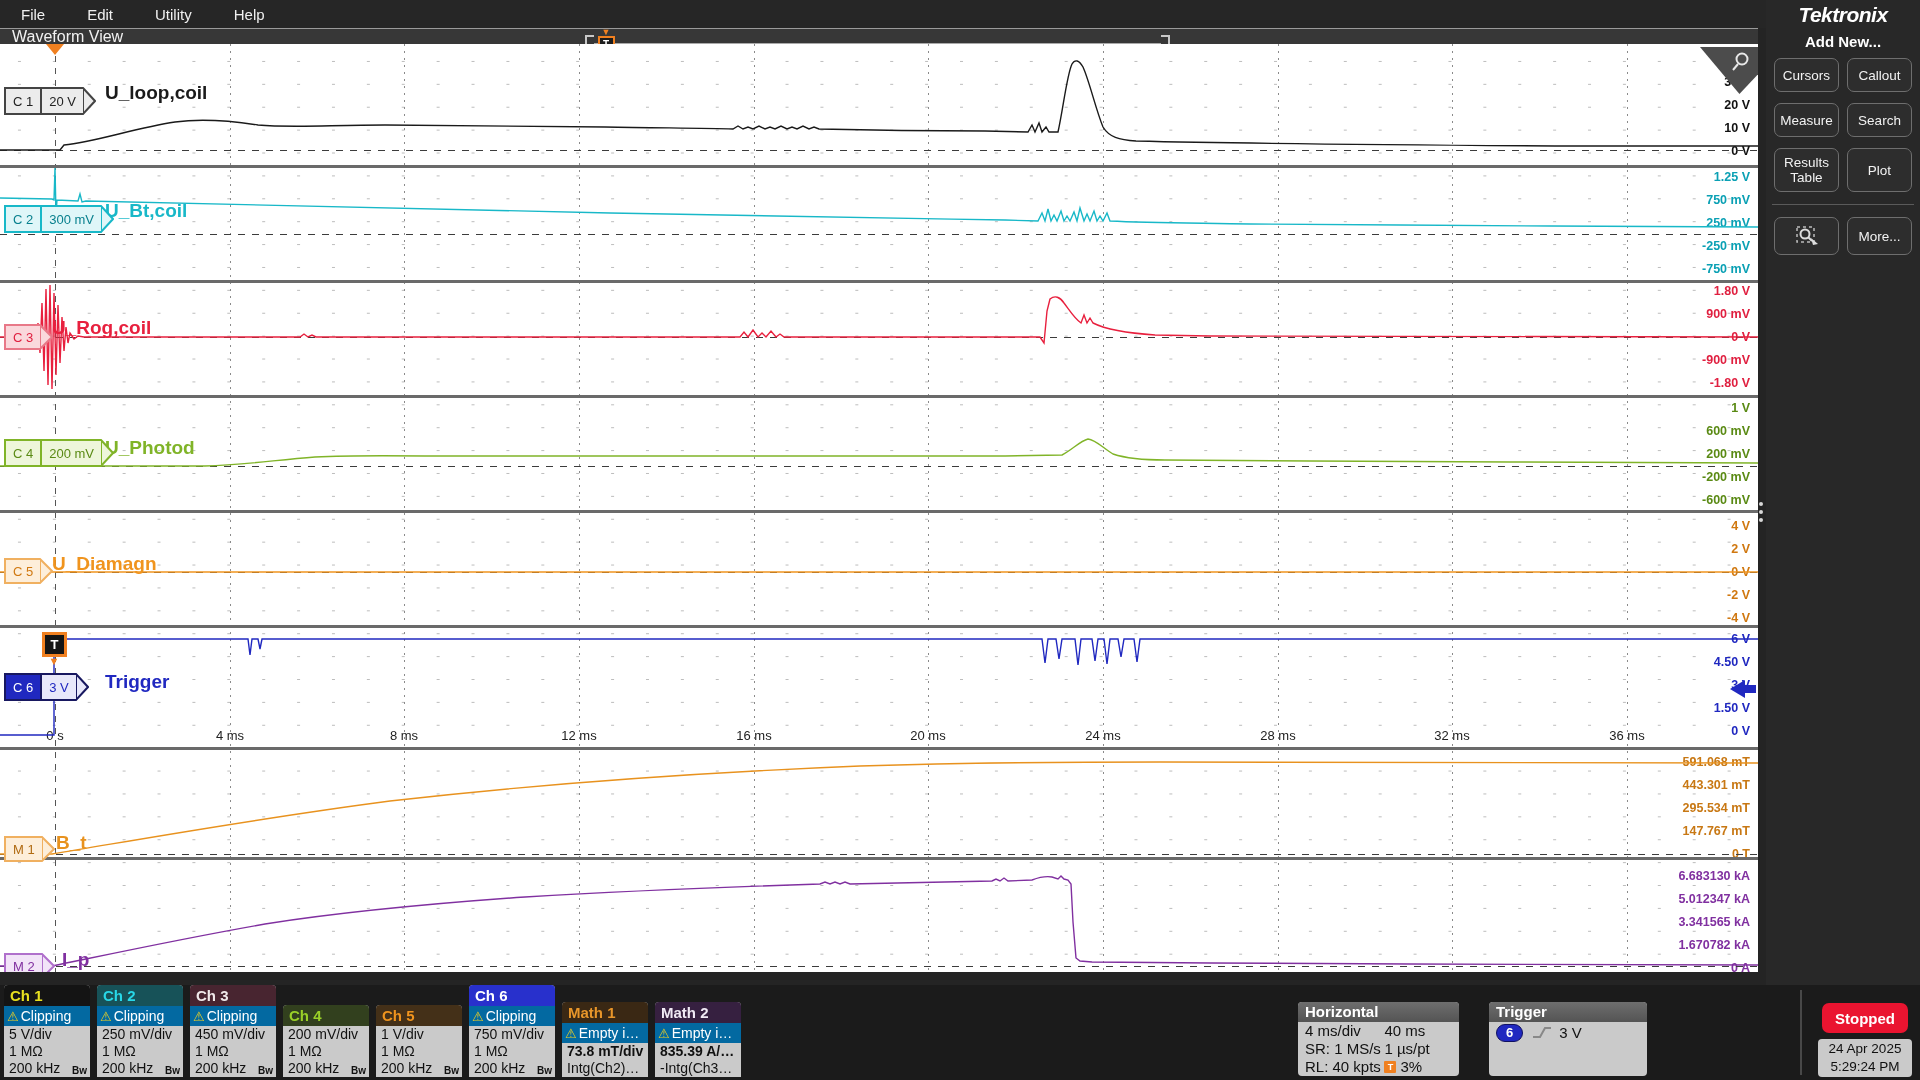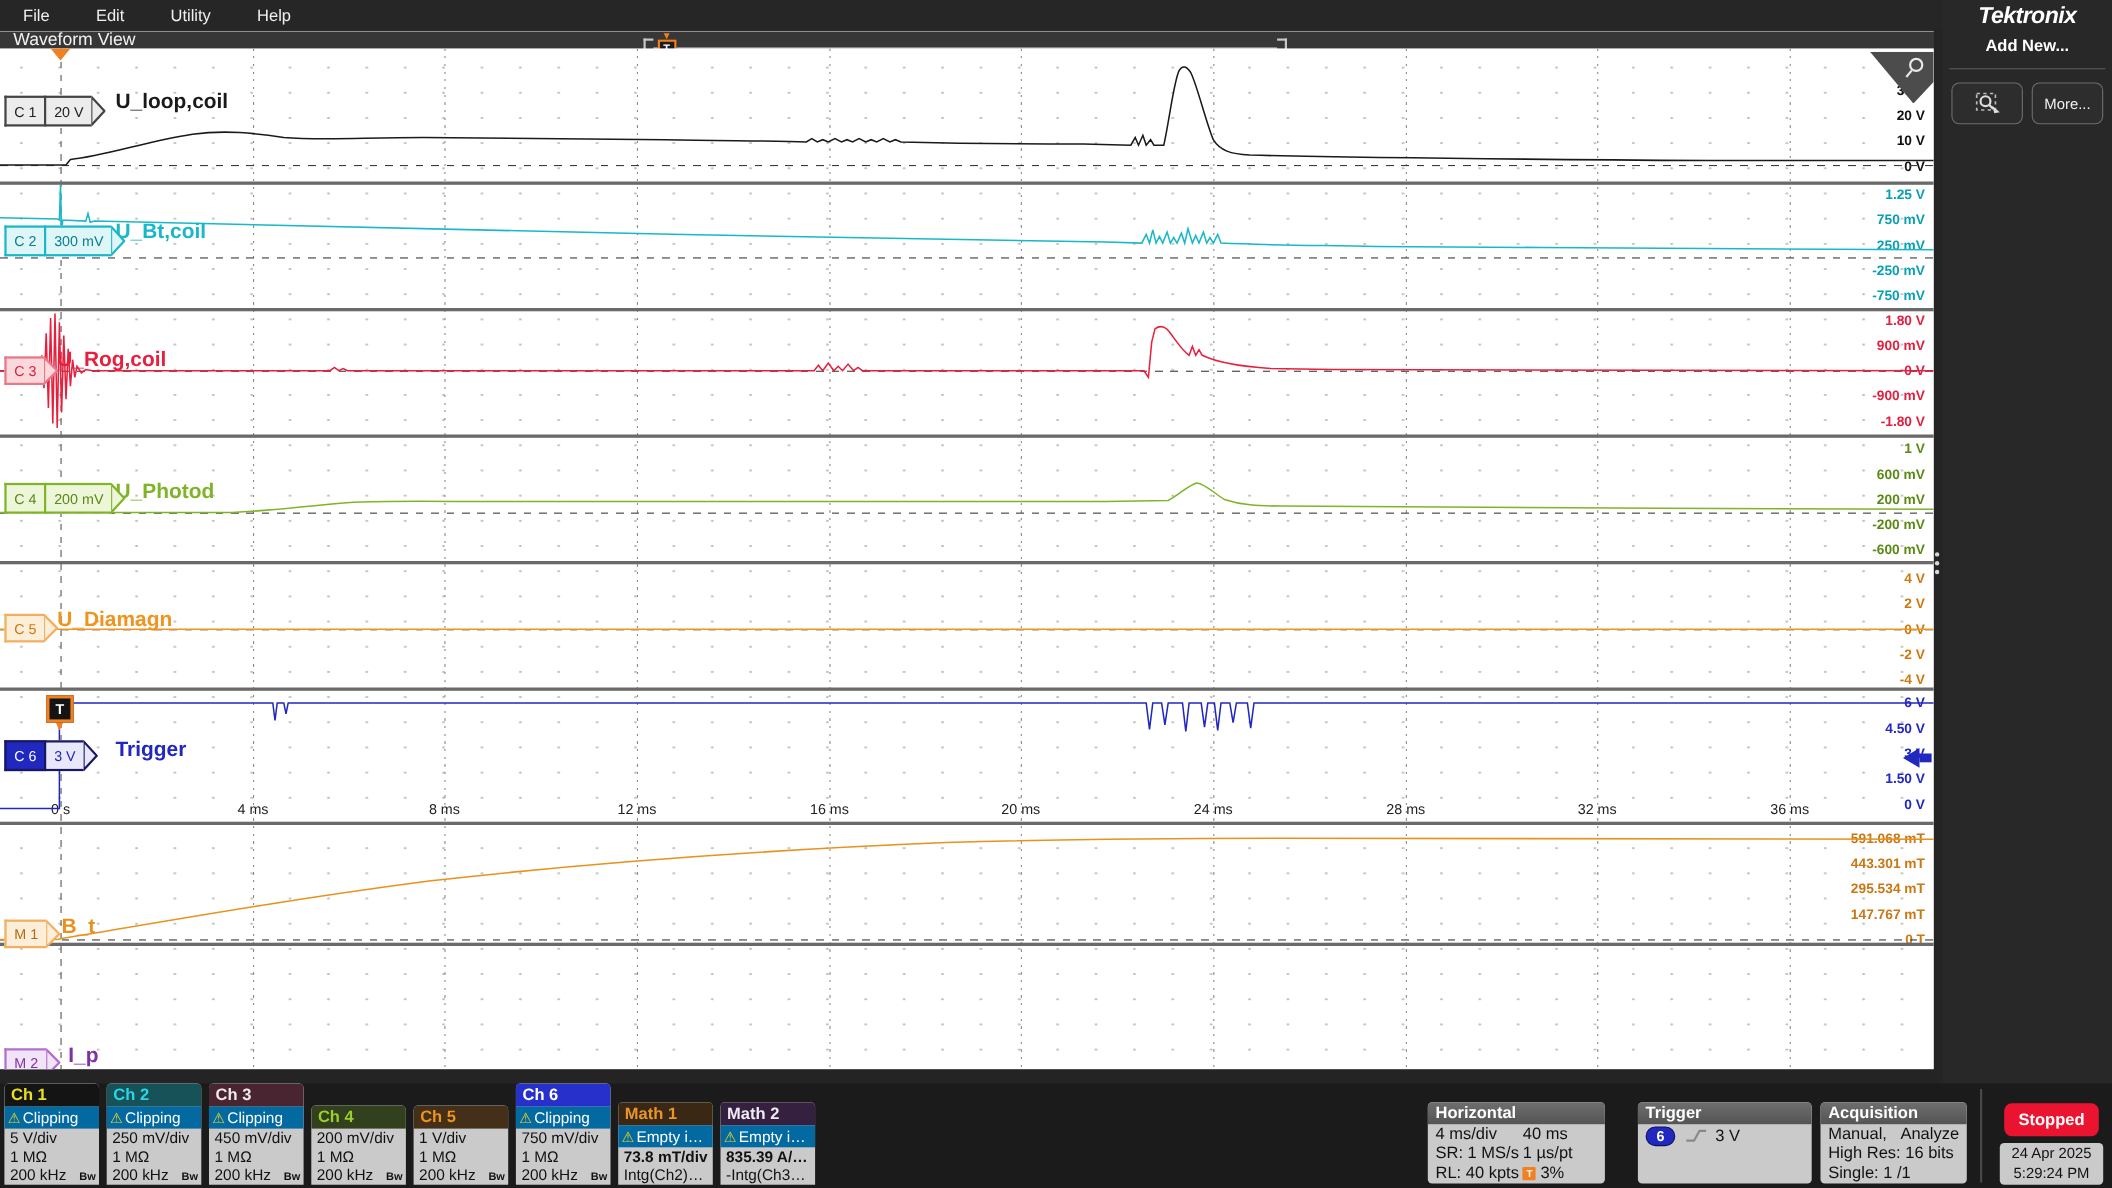"Cursors" div.rp-grid { html: none -> <div> <div>Cursors</div> <div>Callout</div> <div>Measure</div> <div>Search</div> <div>Results Table</div> <div>Plot</div> </div> }
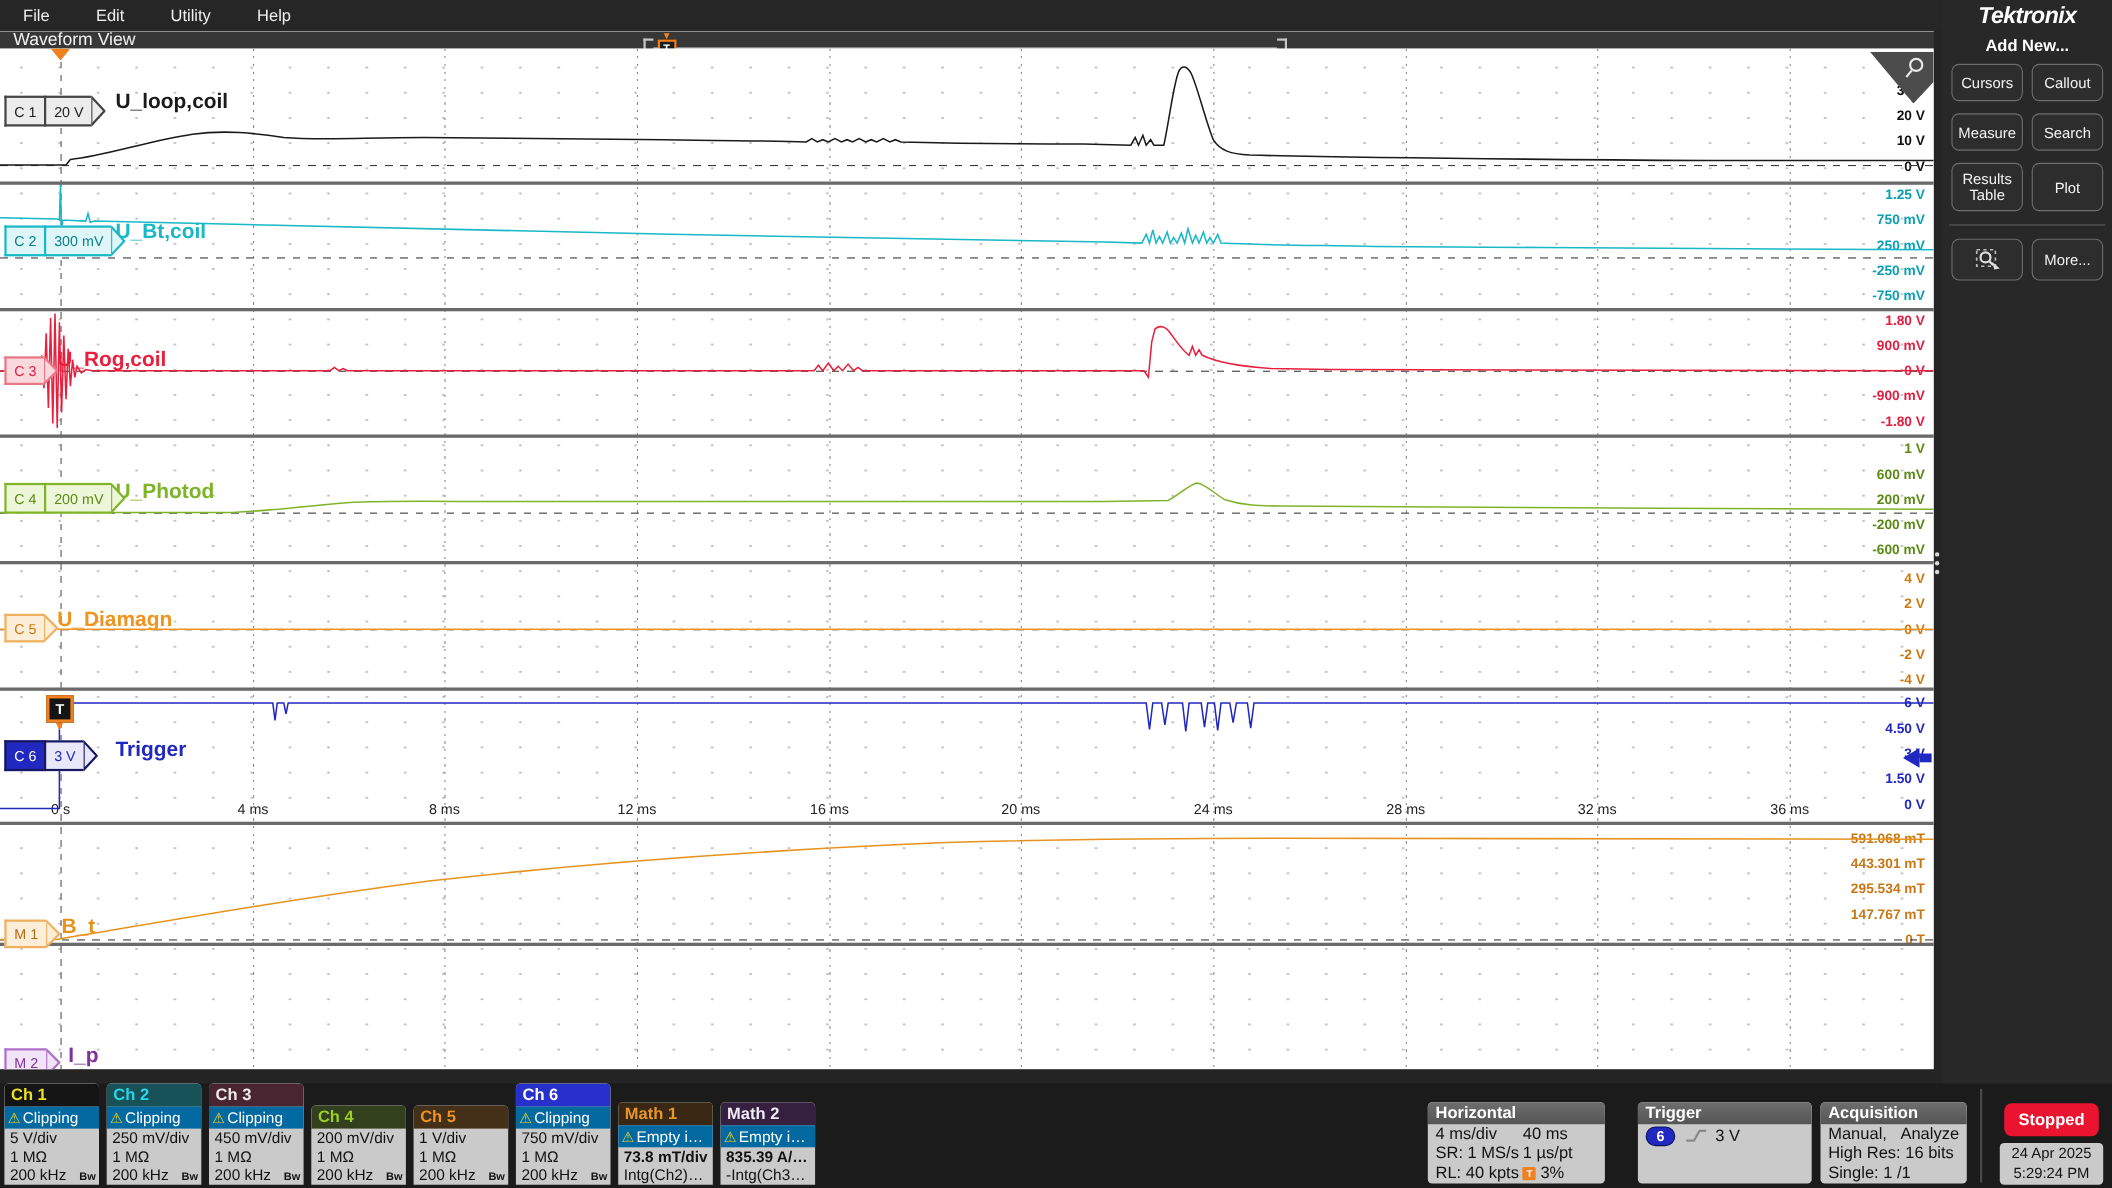"6.683130 kA" div.slice { html: none -> <div> <div></div> <div> <div>6.683130 kA</div> <div>5.012347 kA</div> <div>3.341565 kA</div> <div>1.670782 kA</div> <div>0 A</div> </div> <svg> <path></path> </svg> </div> }
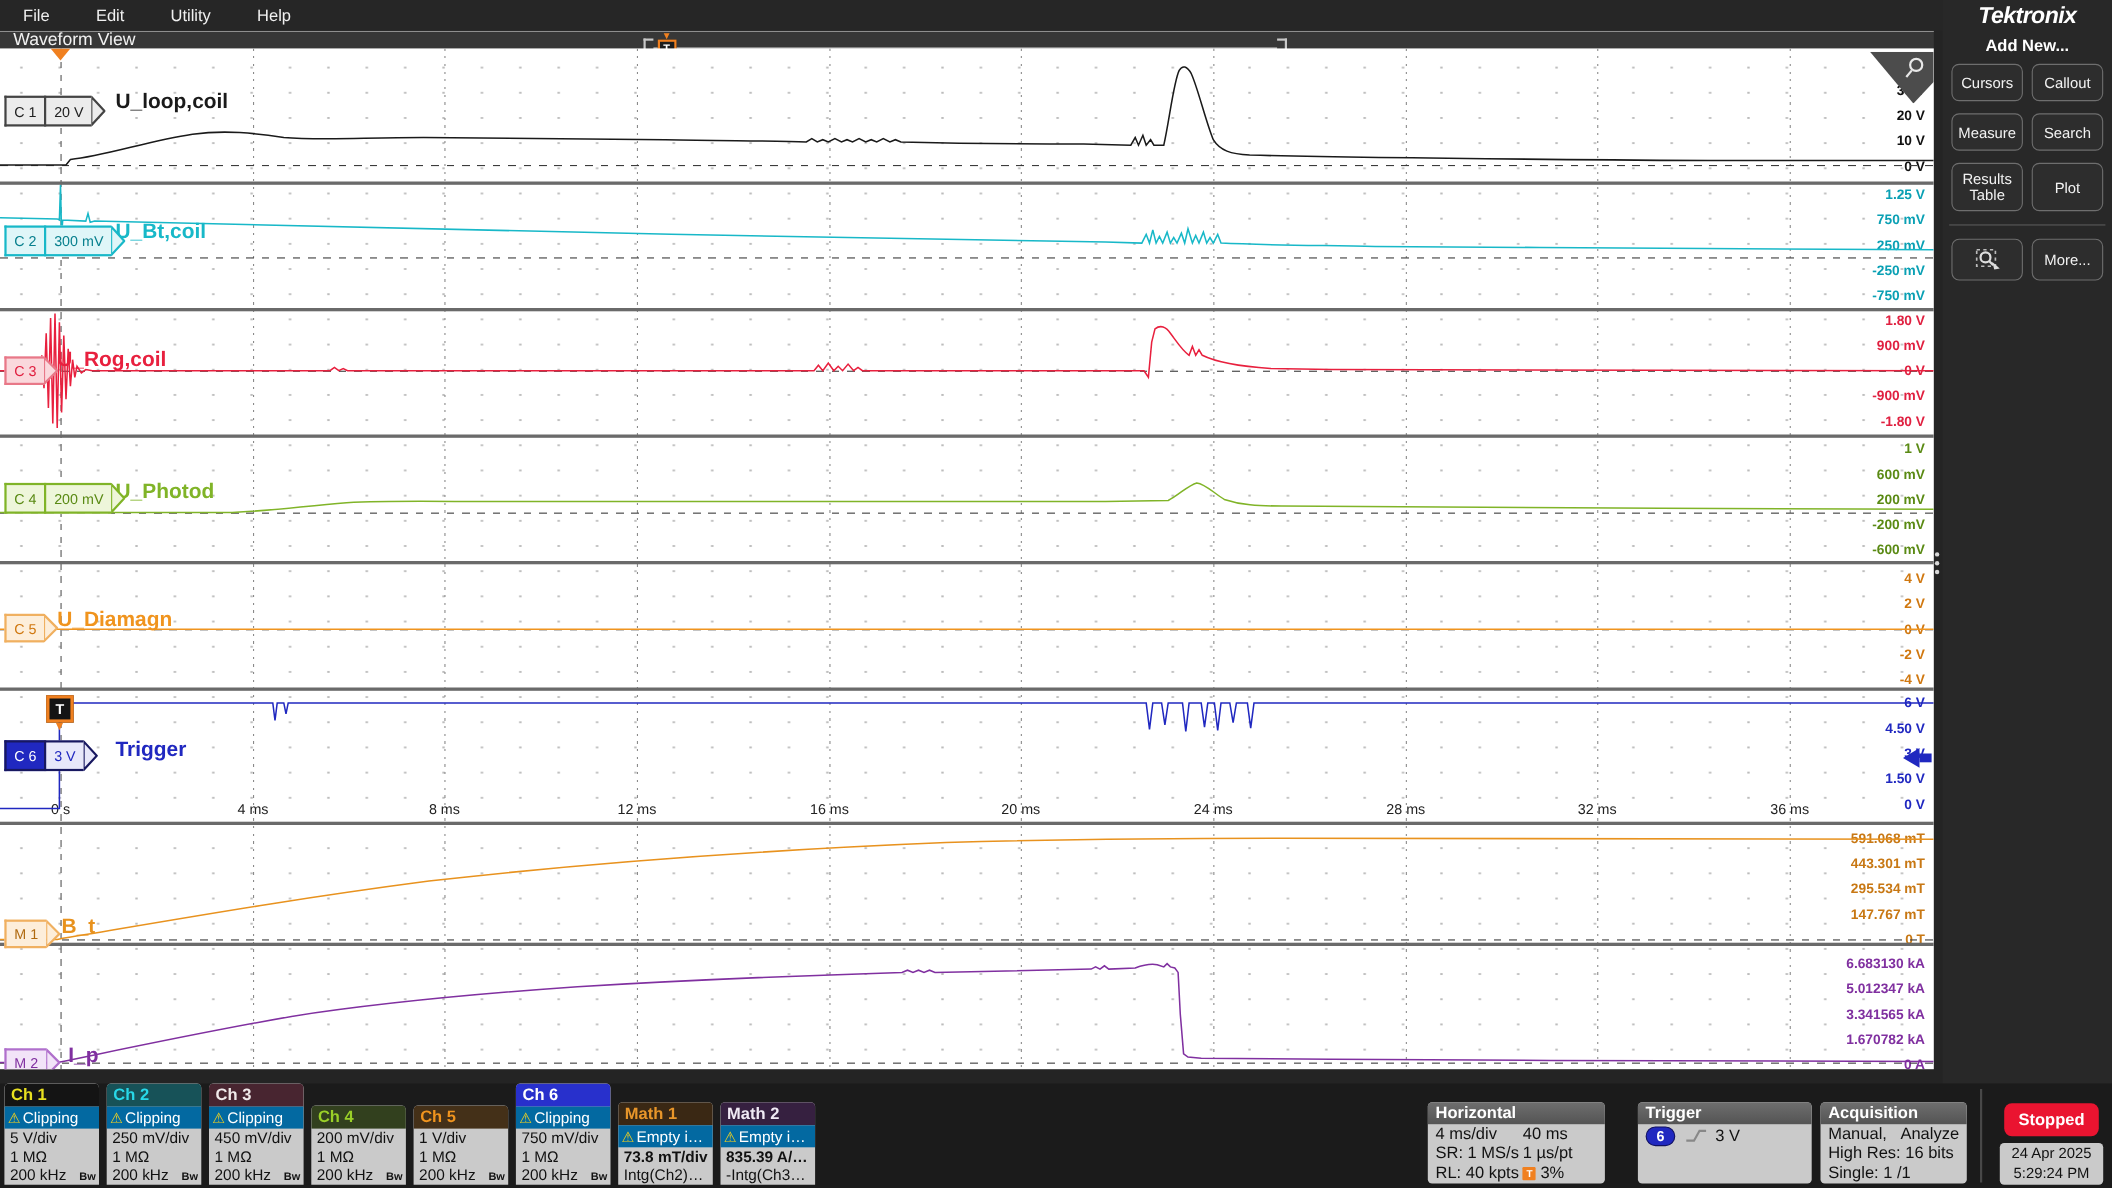"Acquisition" div.panel { html: <div> <div>Acquisition</div> <div> <span>Manual,</span> <span>Analyze</span> </div> <div>High Res: 16 bits</div> <div>Single: 1 /1</div> </div> -> none }
